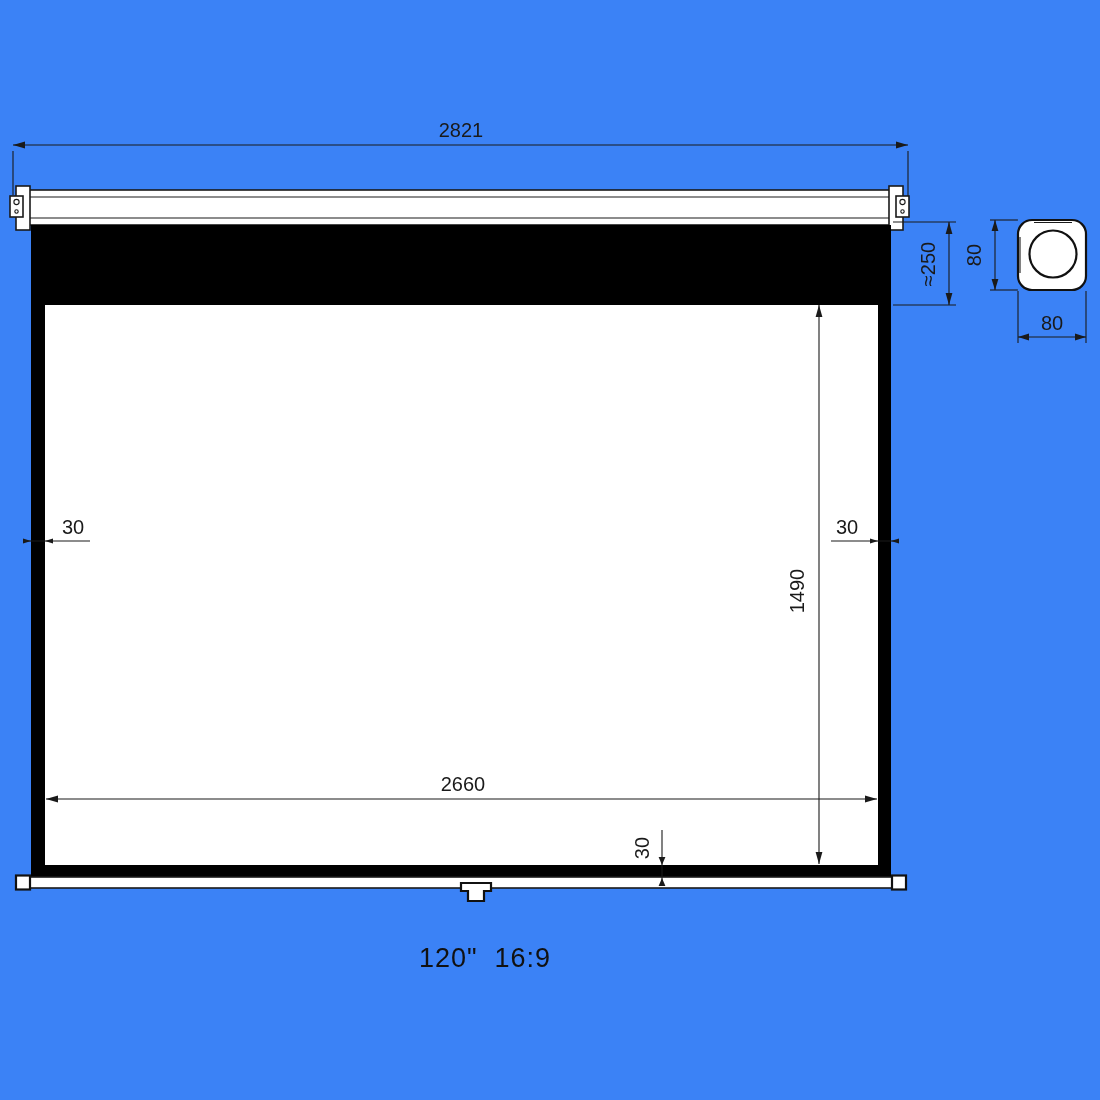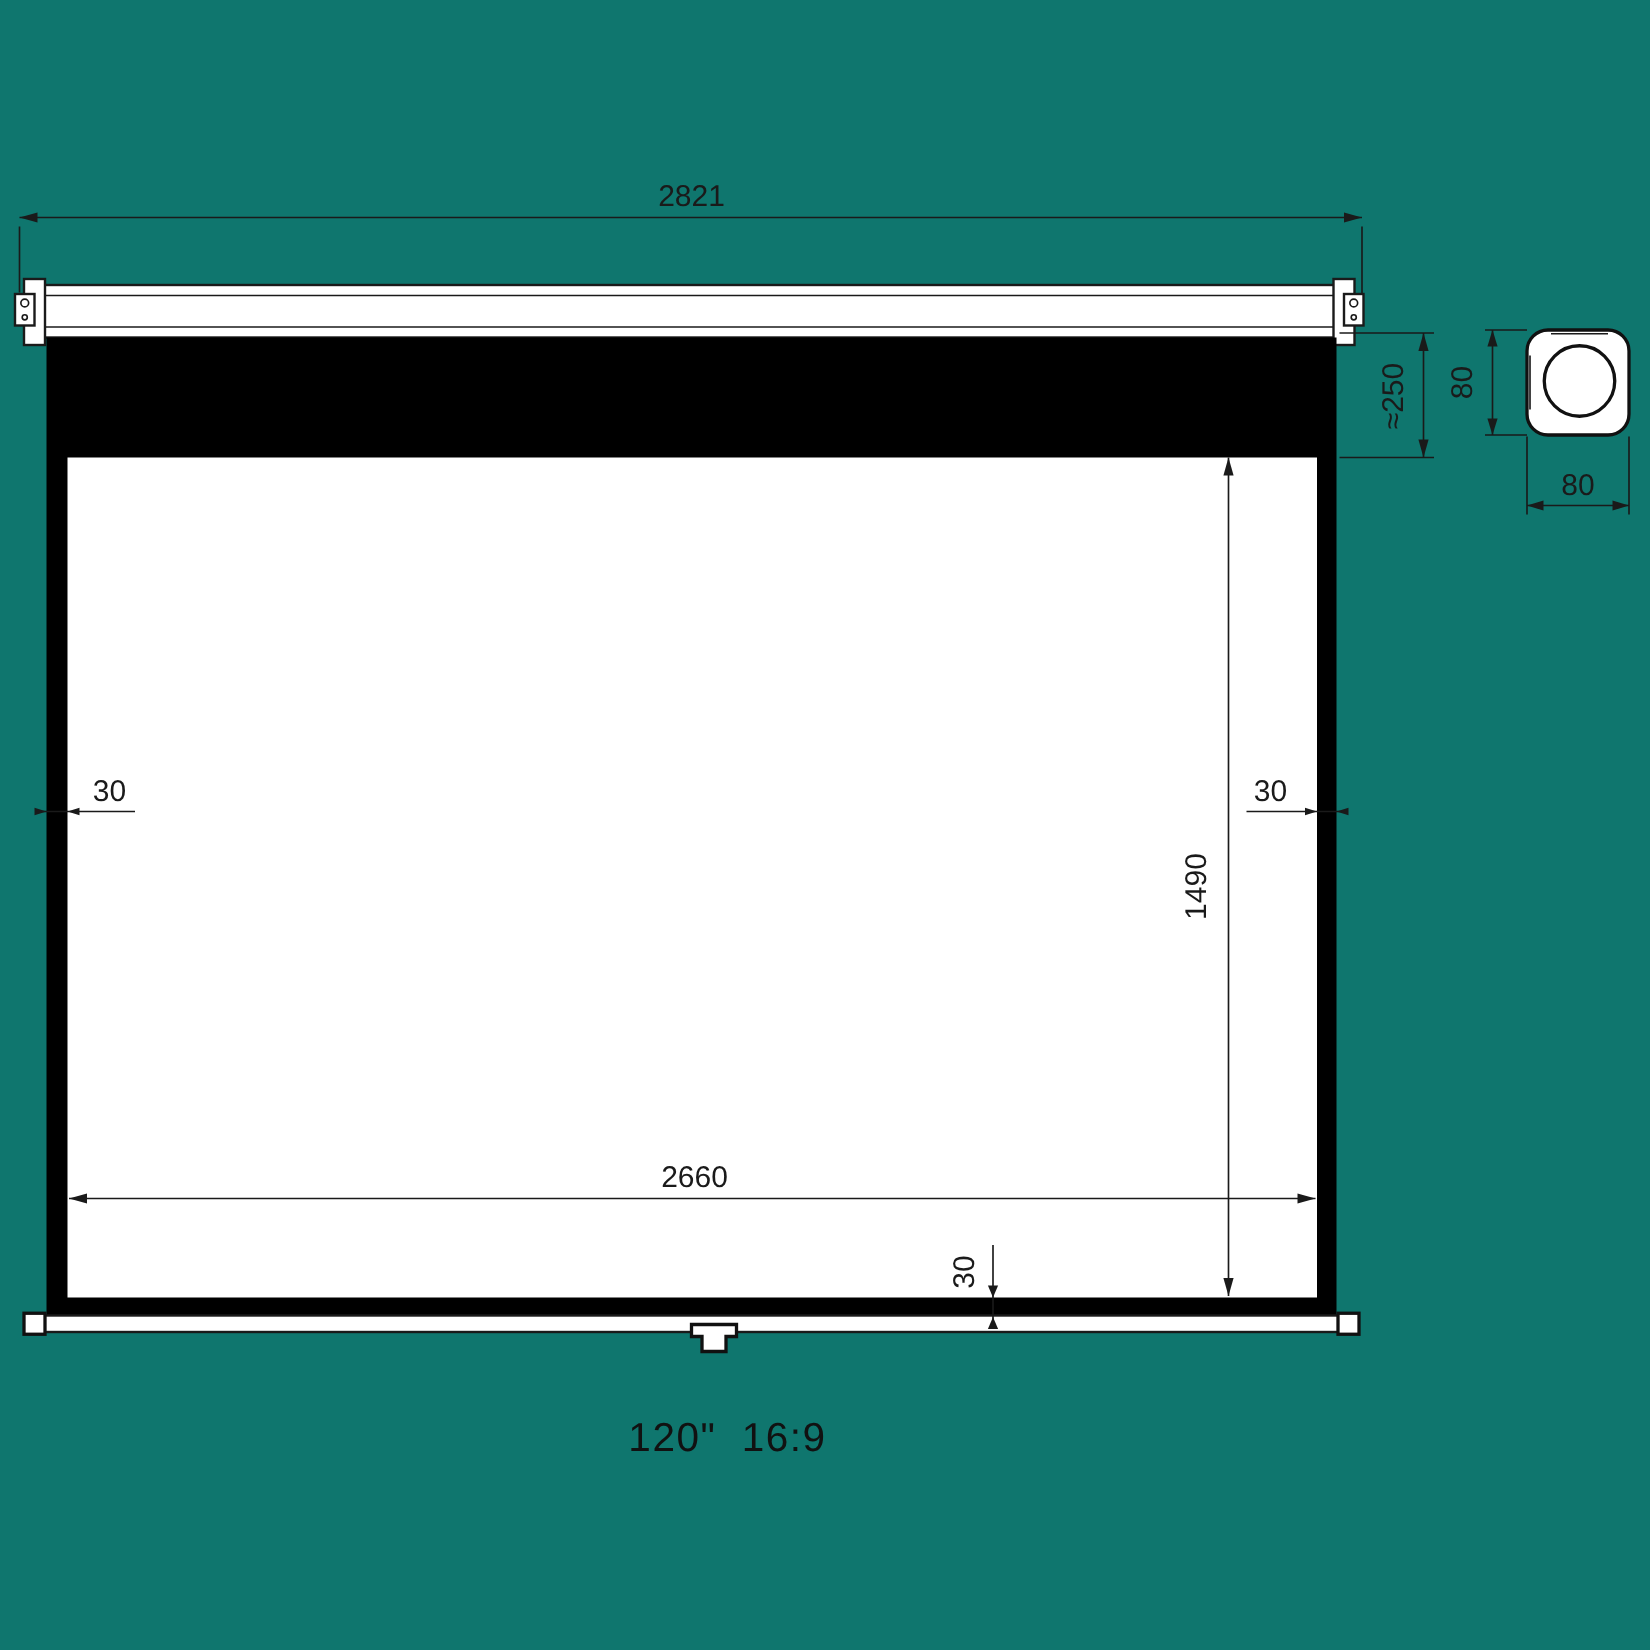"2821" .page { background: #0f766e -> #3b82f6 }
